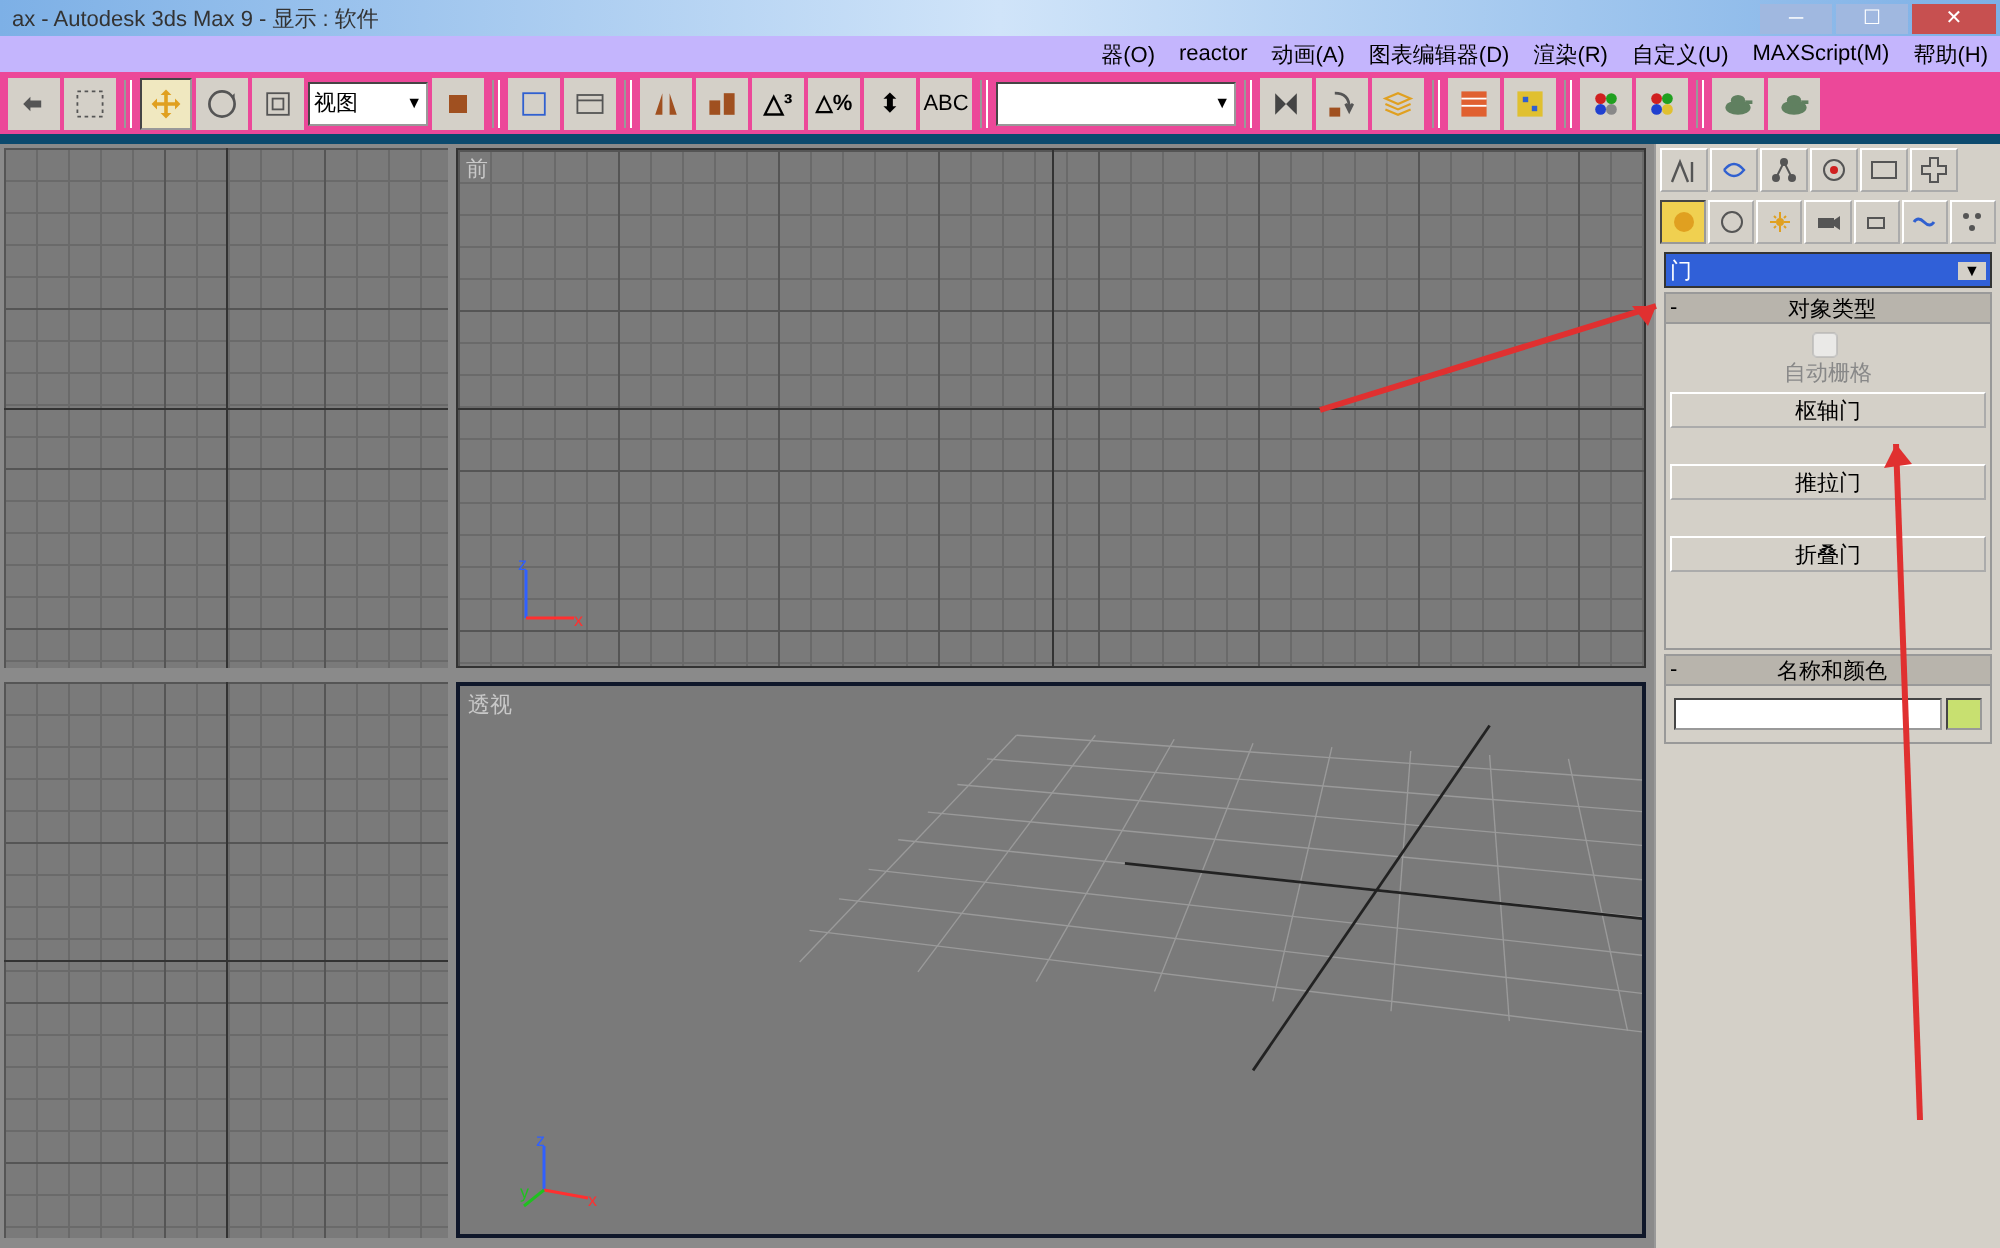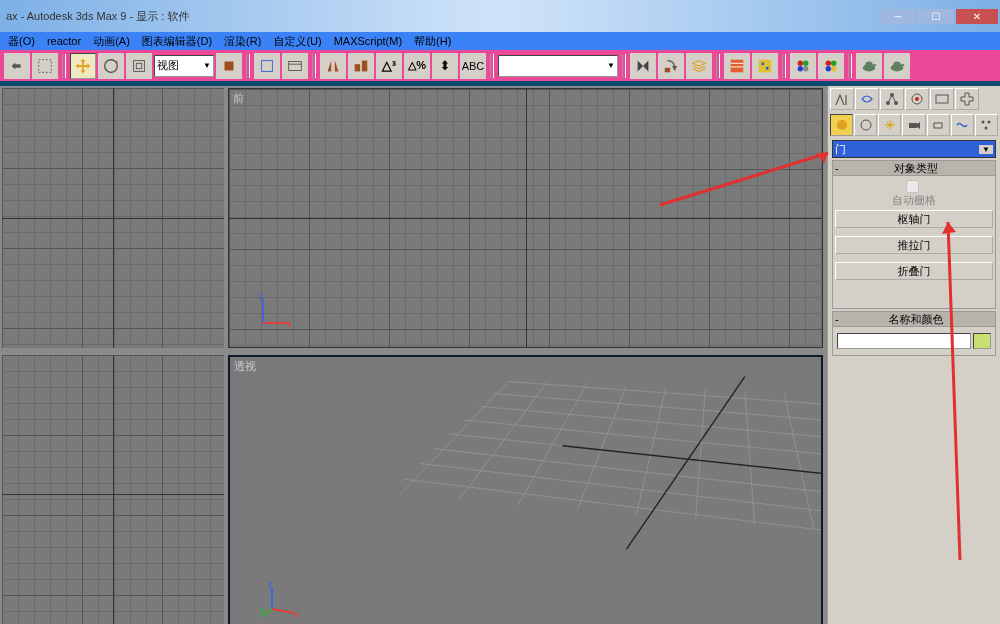"ax - Autodesk 3ds Max" .title-bar { height: 32px -> 18px }
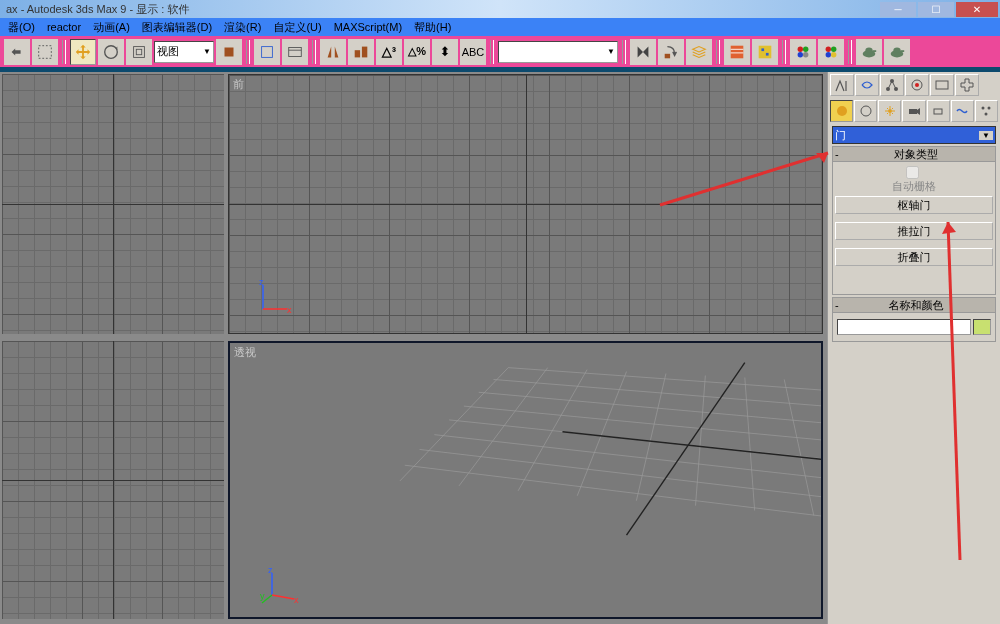"器(O)" .menu-bar { background: #3b82f6 -> #c4b5fd; justify-content: none -> flex-end }
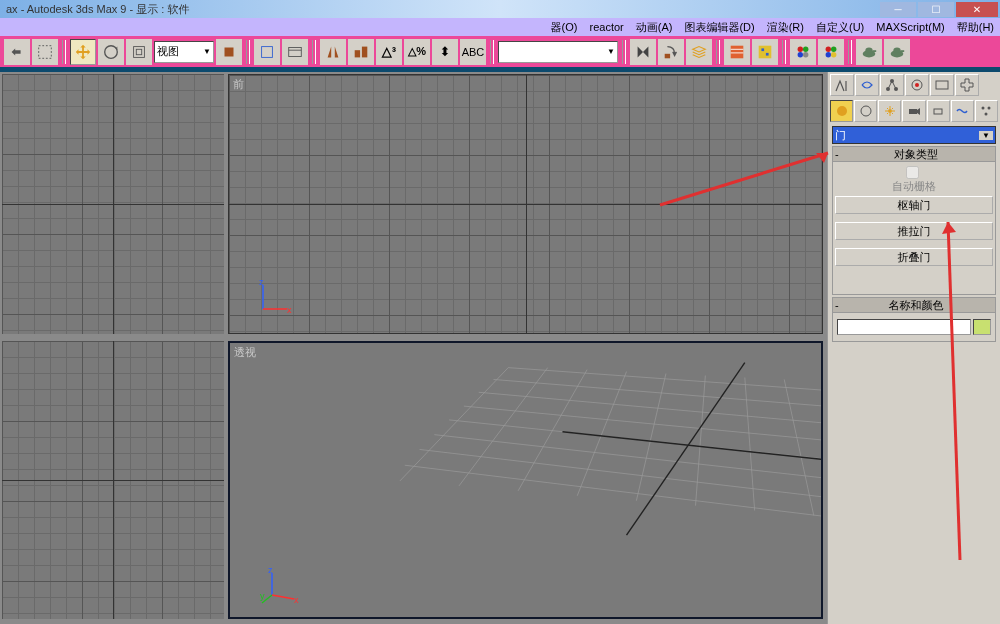"枢轴门" .btn-grid { gap: 8px -> 18px }
